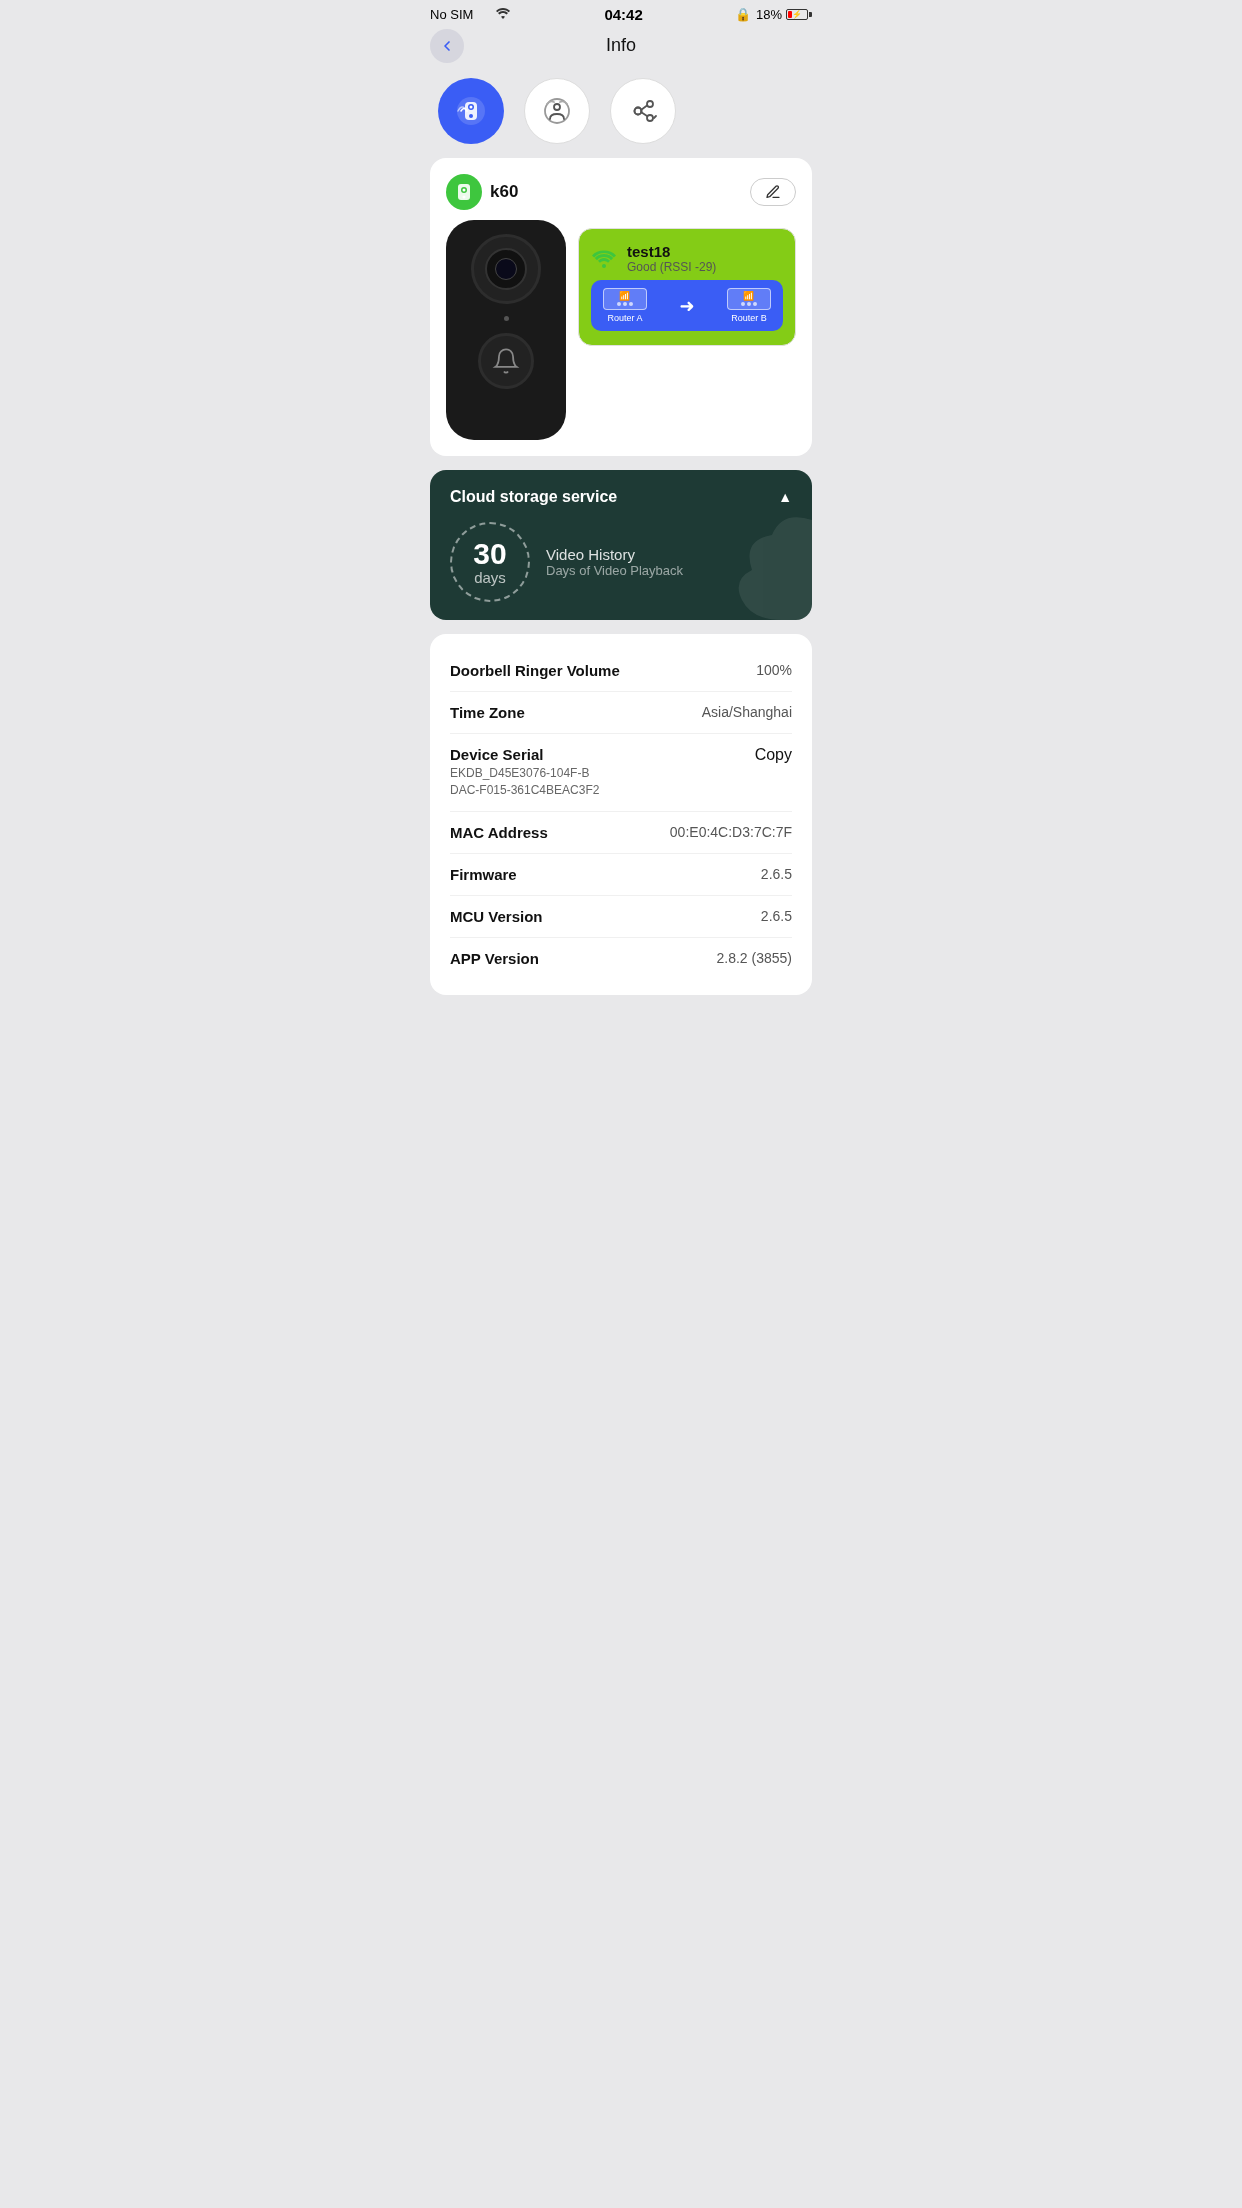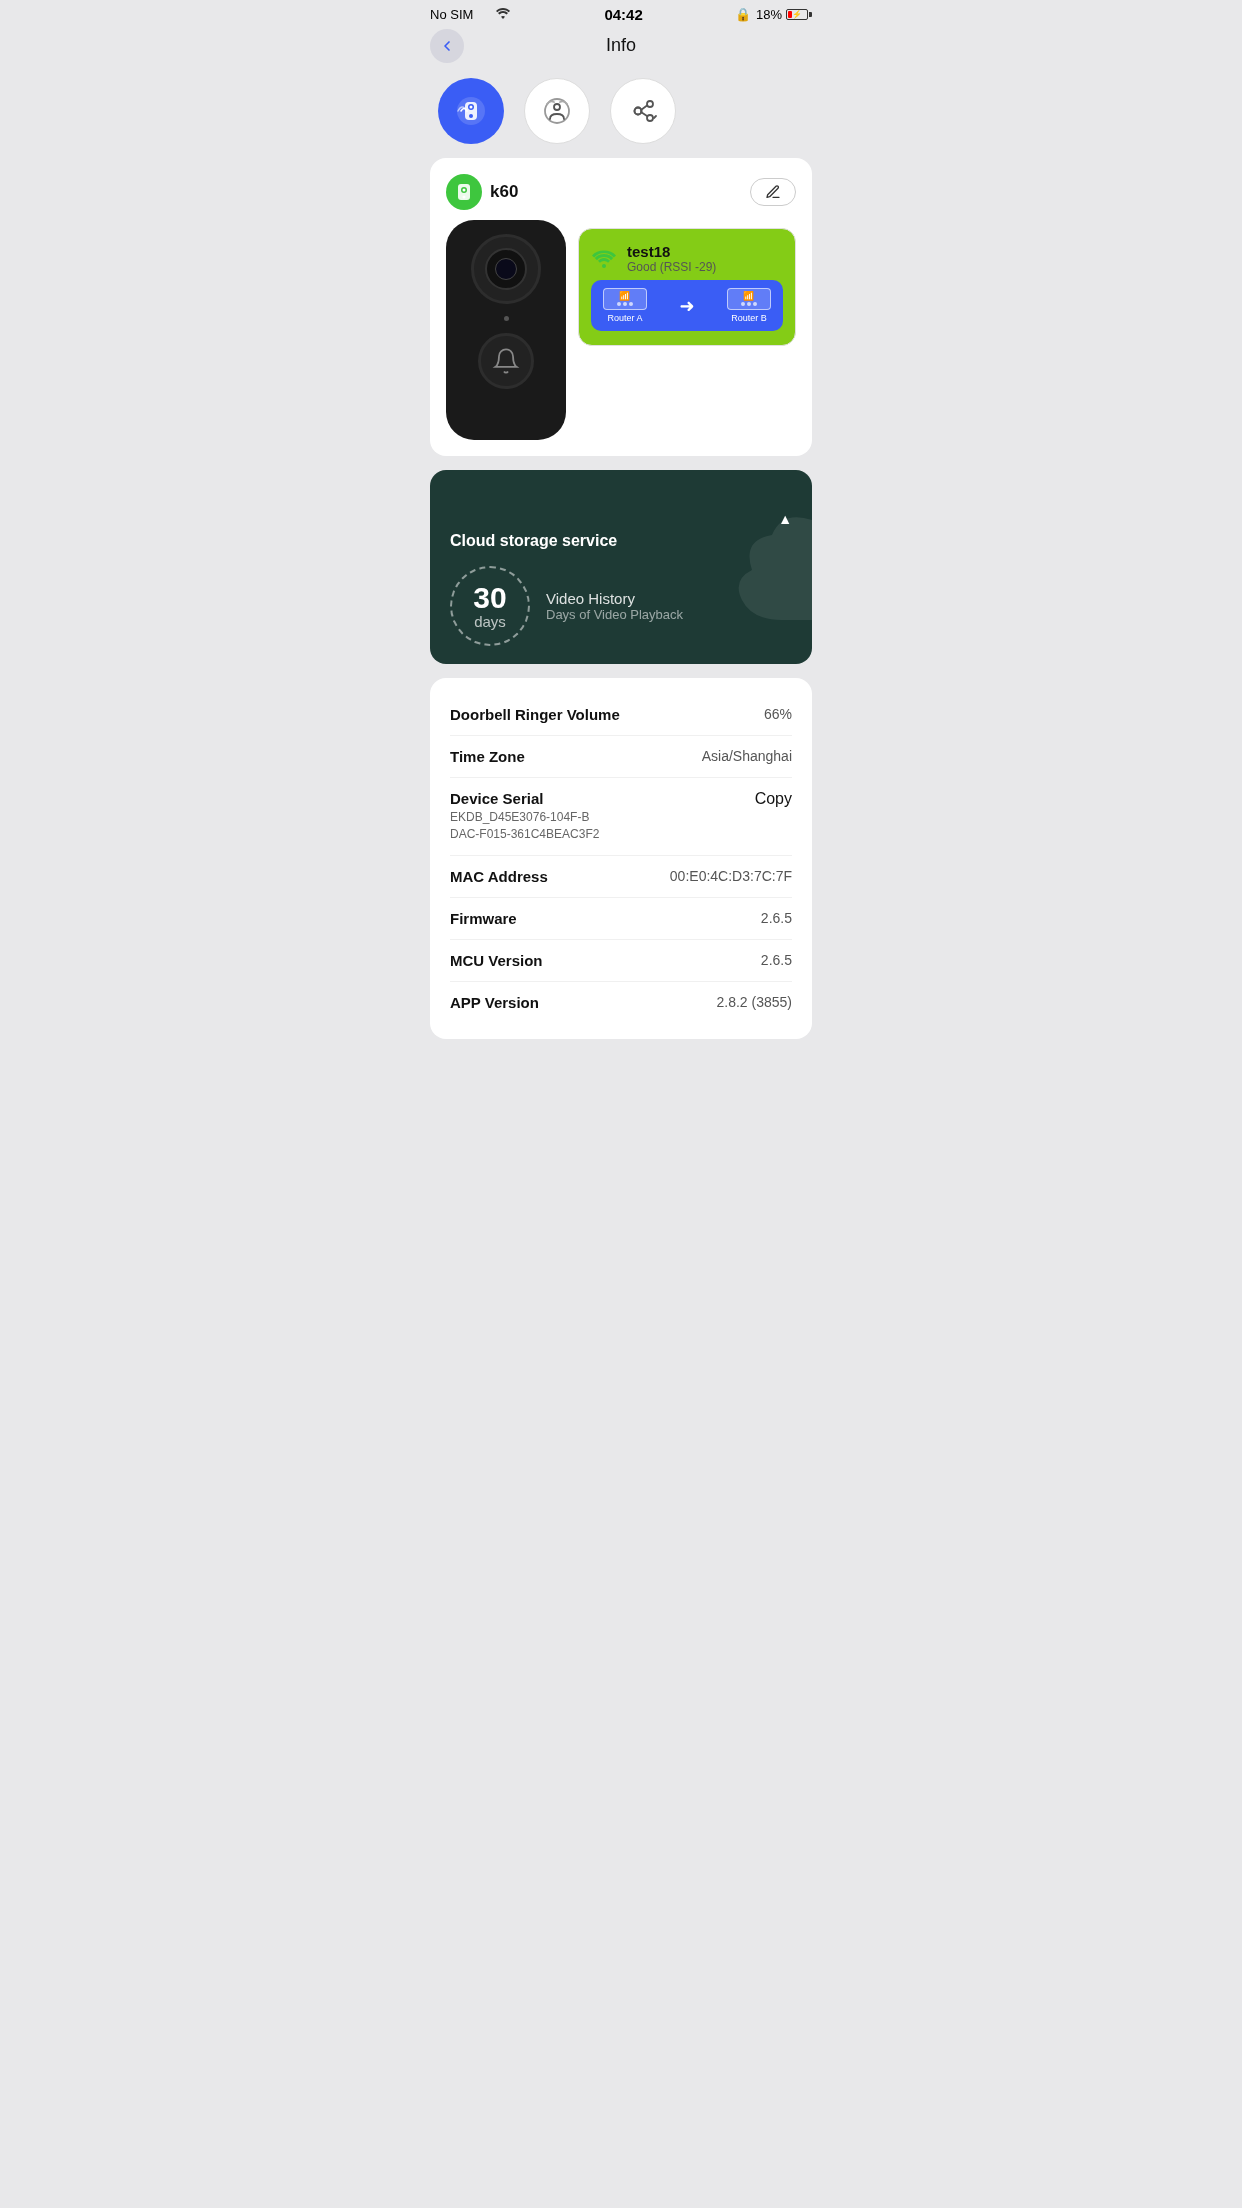"Cloud storage service" .cloud-title { margin-top: 44px -> none }
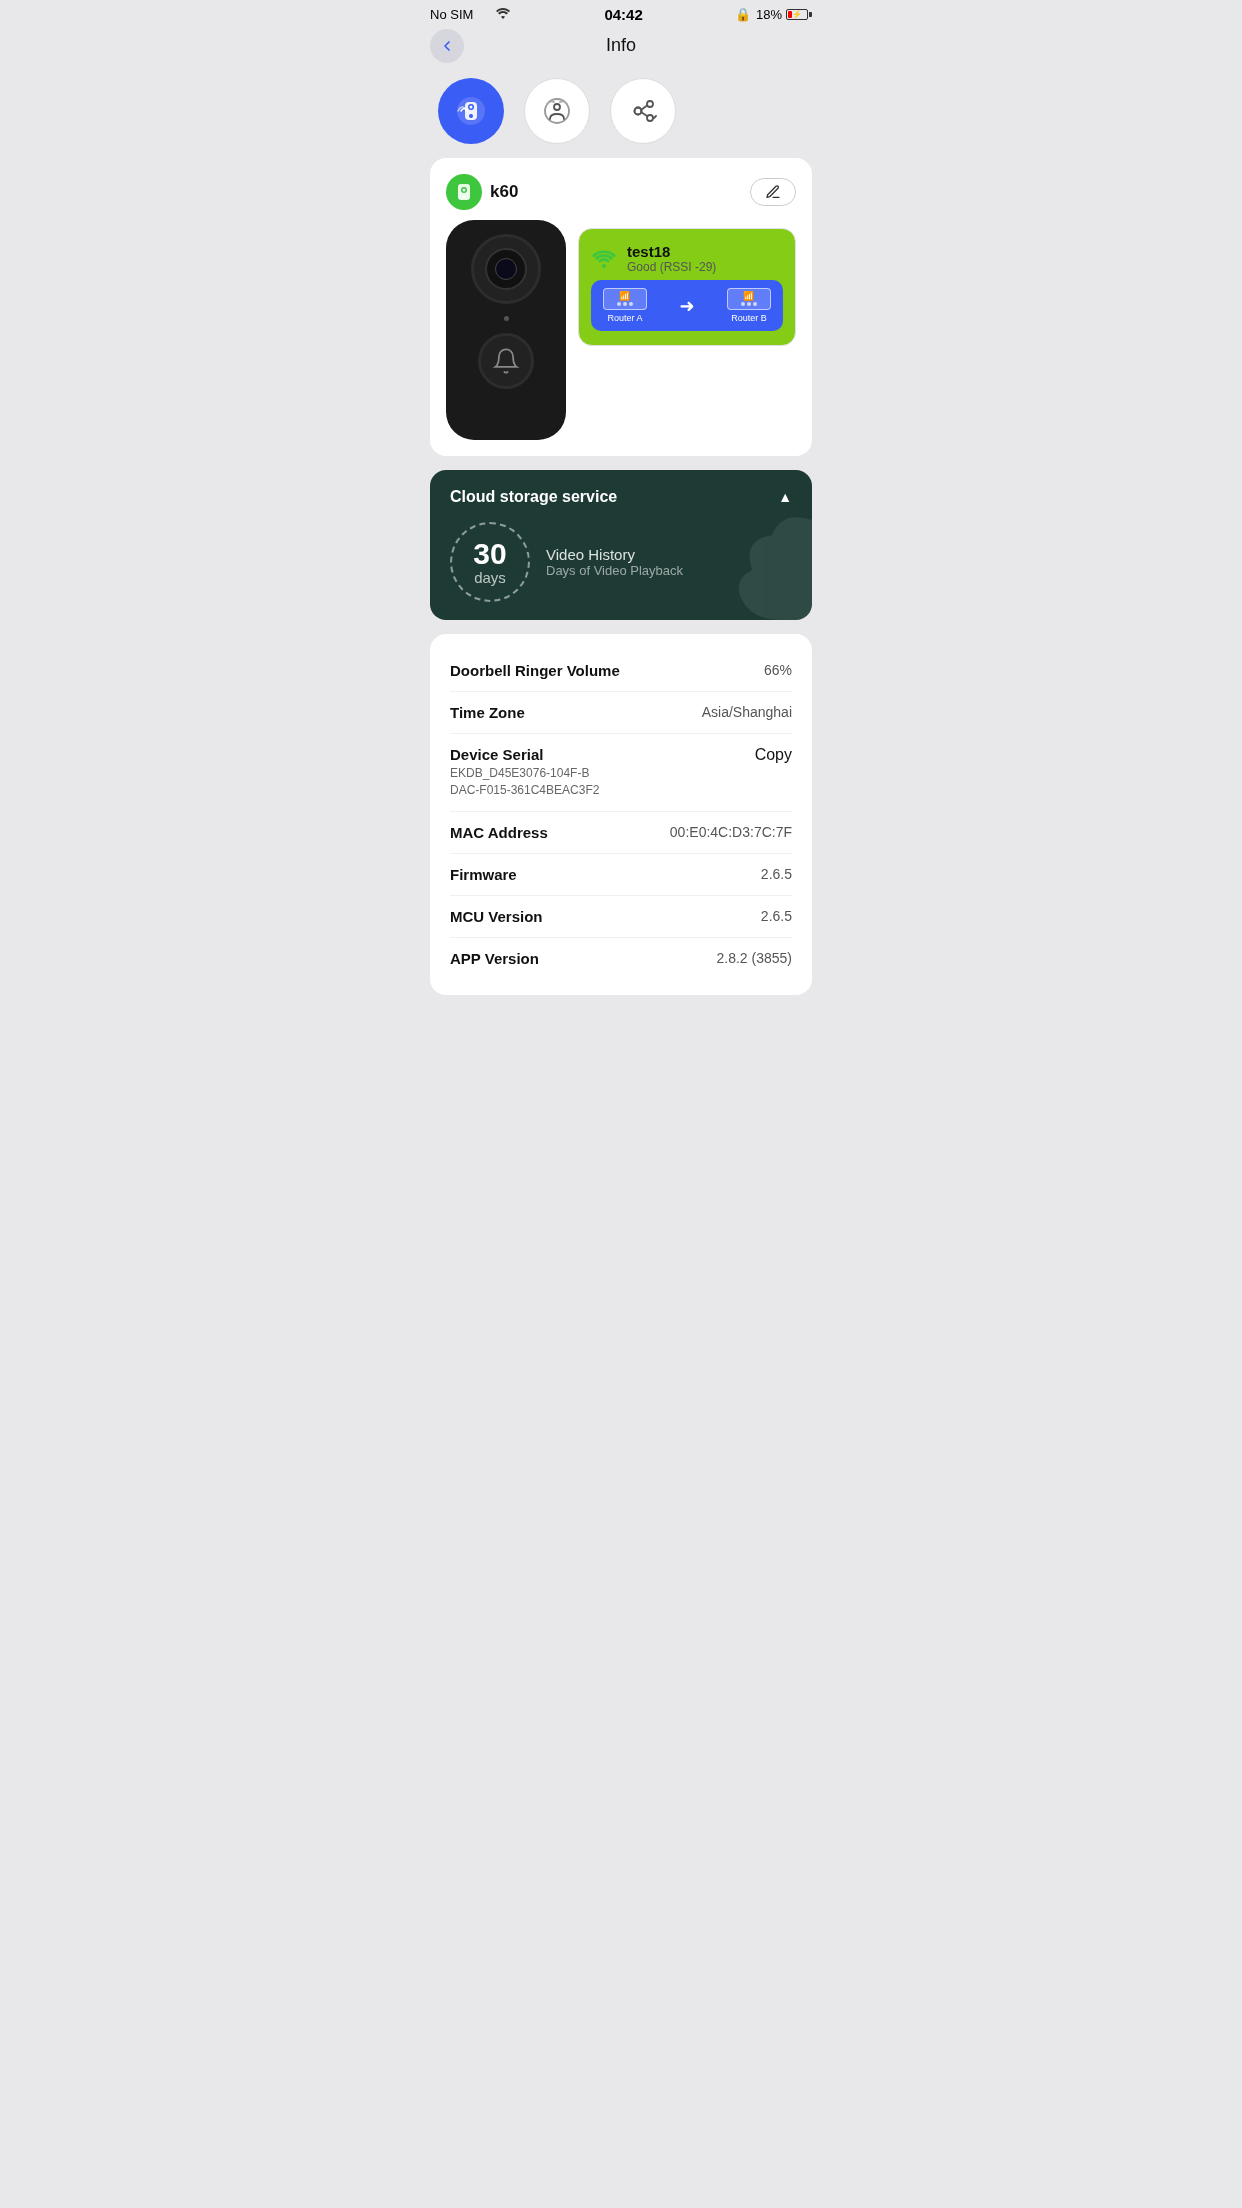"66%" div.info-value { text: 66% -> 100% }
